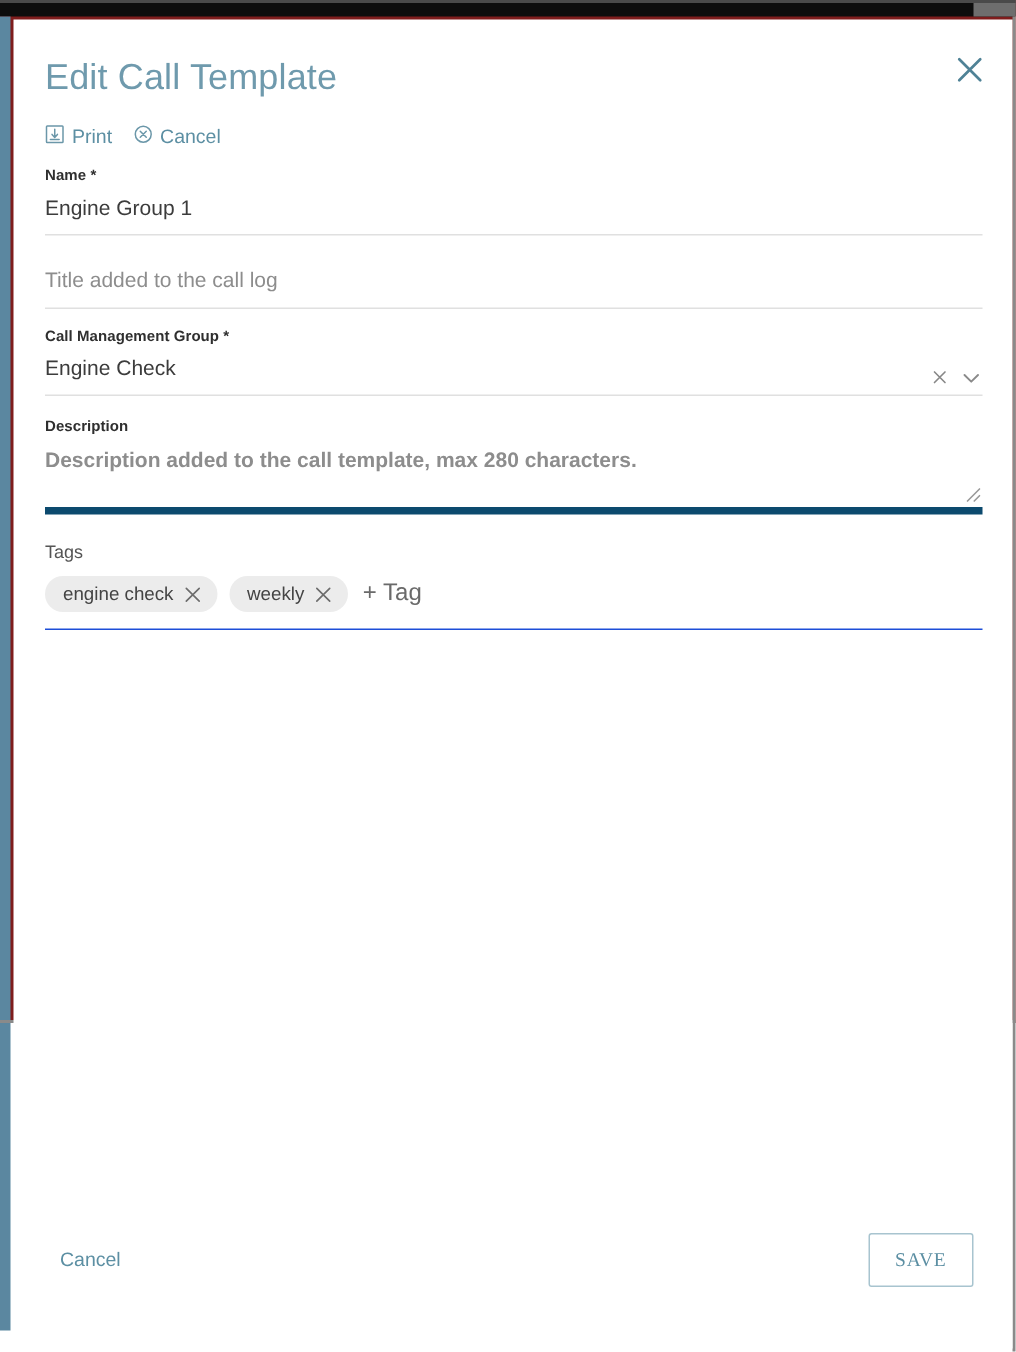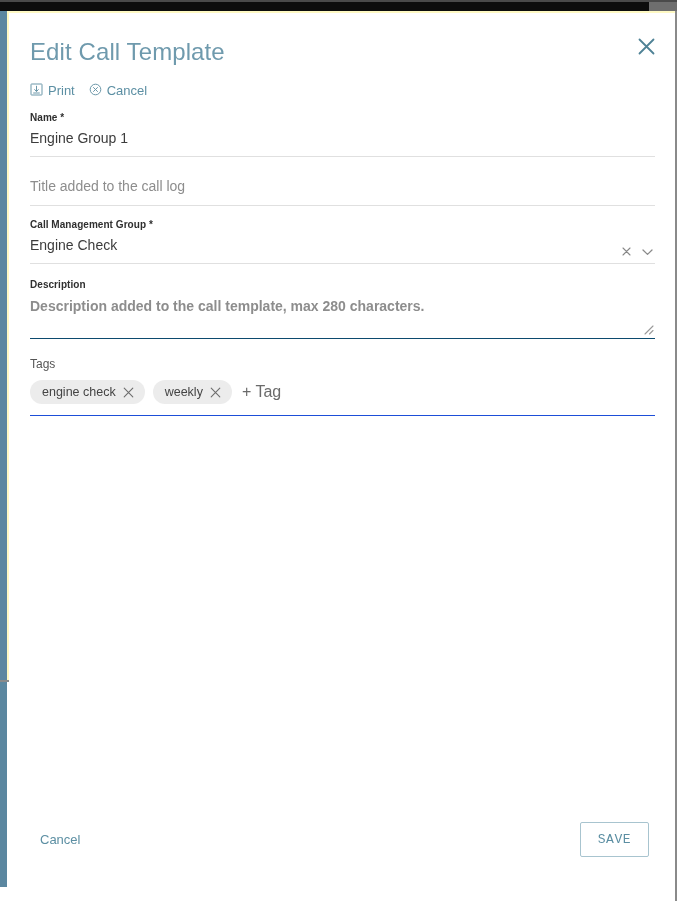"Edit Call Template" #app-window { background: #fef9c3 -> #7f1d1d }
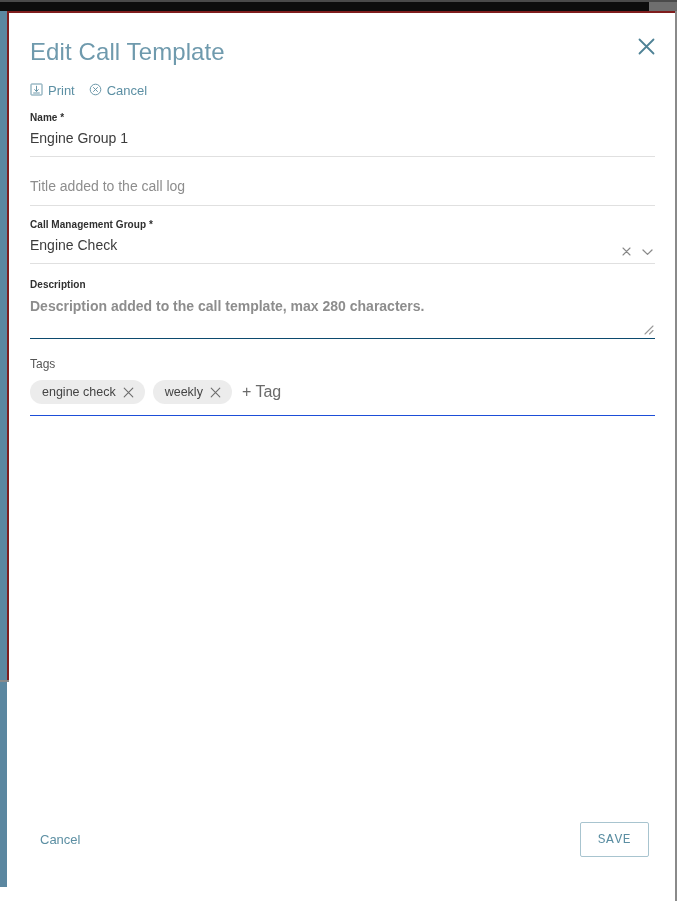"Description" #field-description { border-bottom: 1px solid #0c4a6e -> 5px solid #0c4a6e }
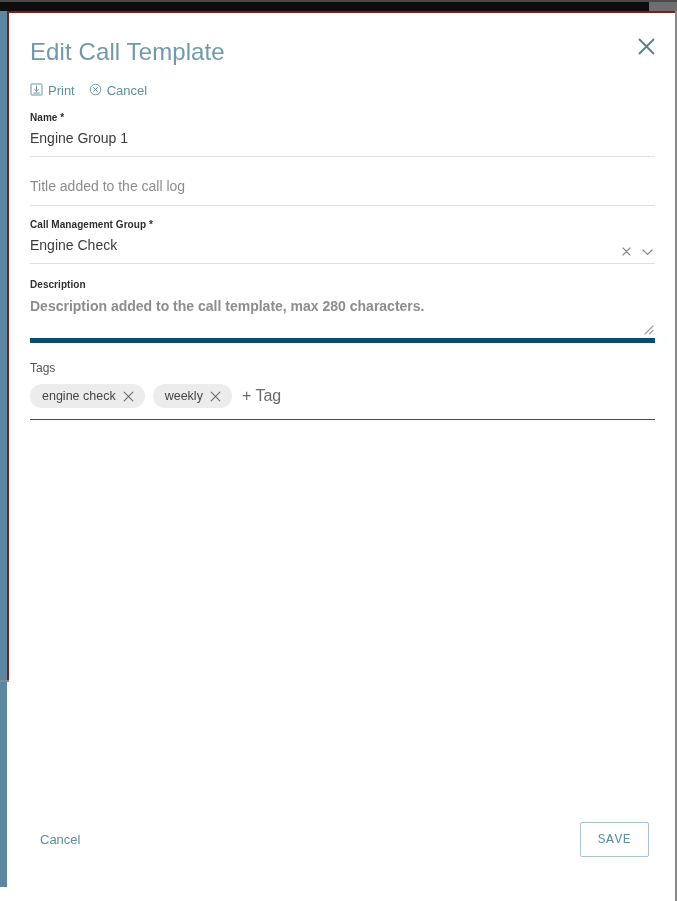"SAVE" #save-button { font-family: Liberation Mono, monospace -> Liberation Serif, serif }
